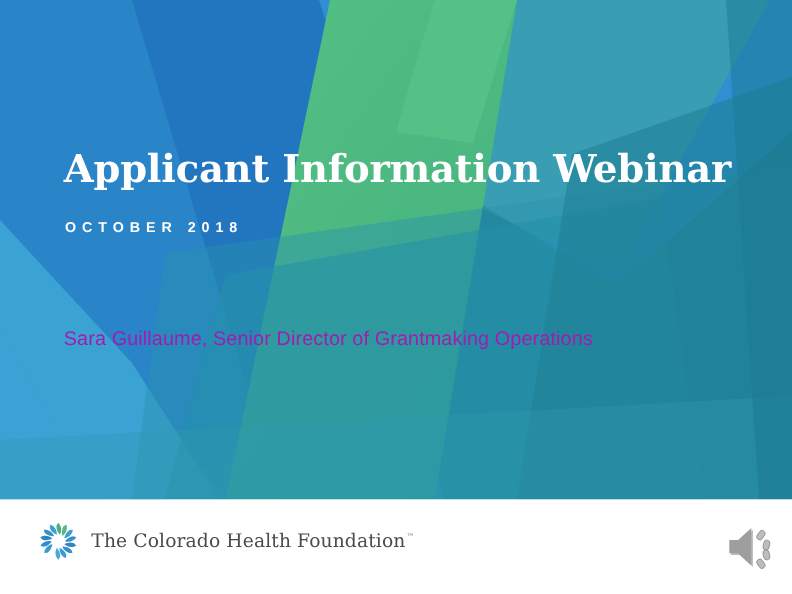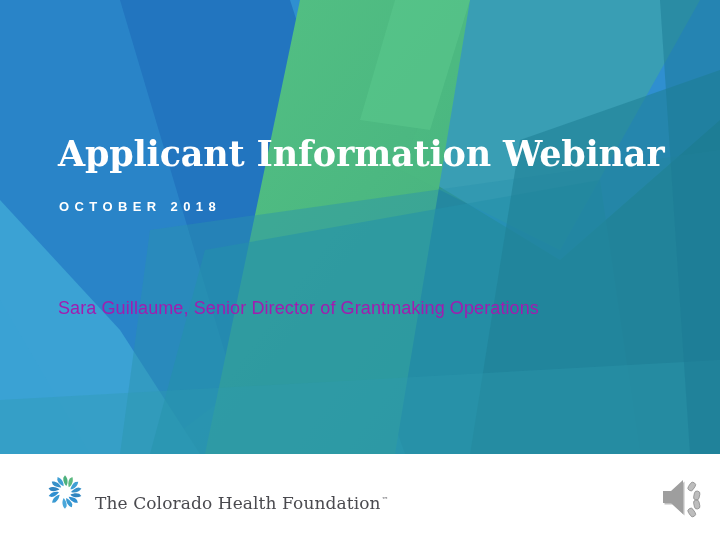"The Colorado Health Foundation ™" .logo { align-items: flex-end -> center; left: 44px -> 32px }
